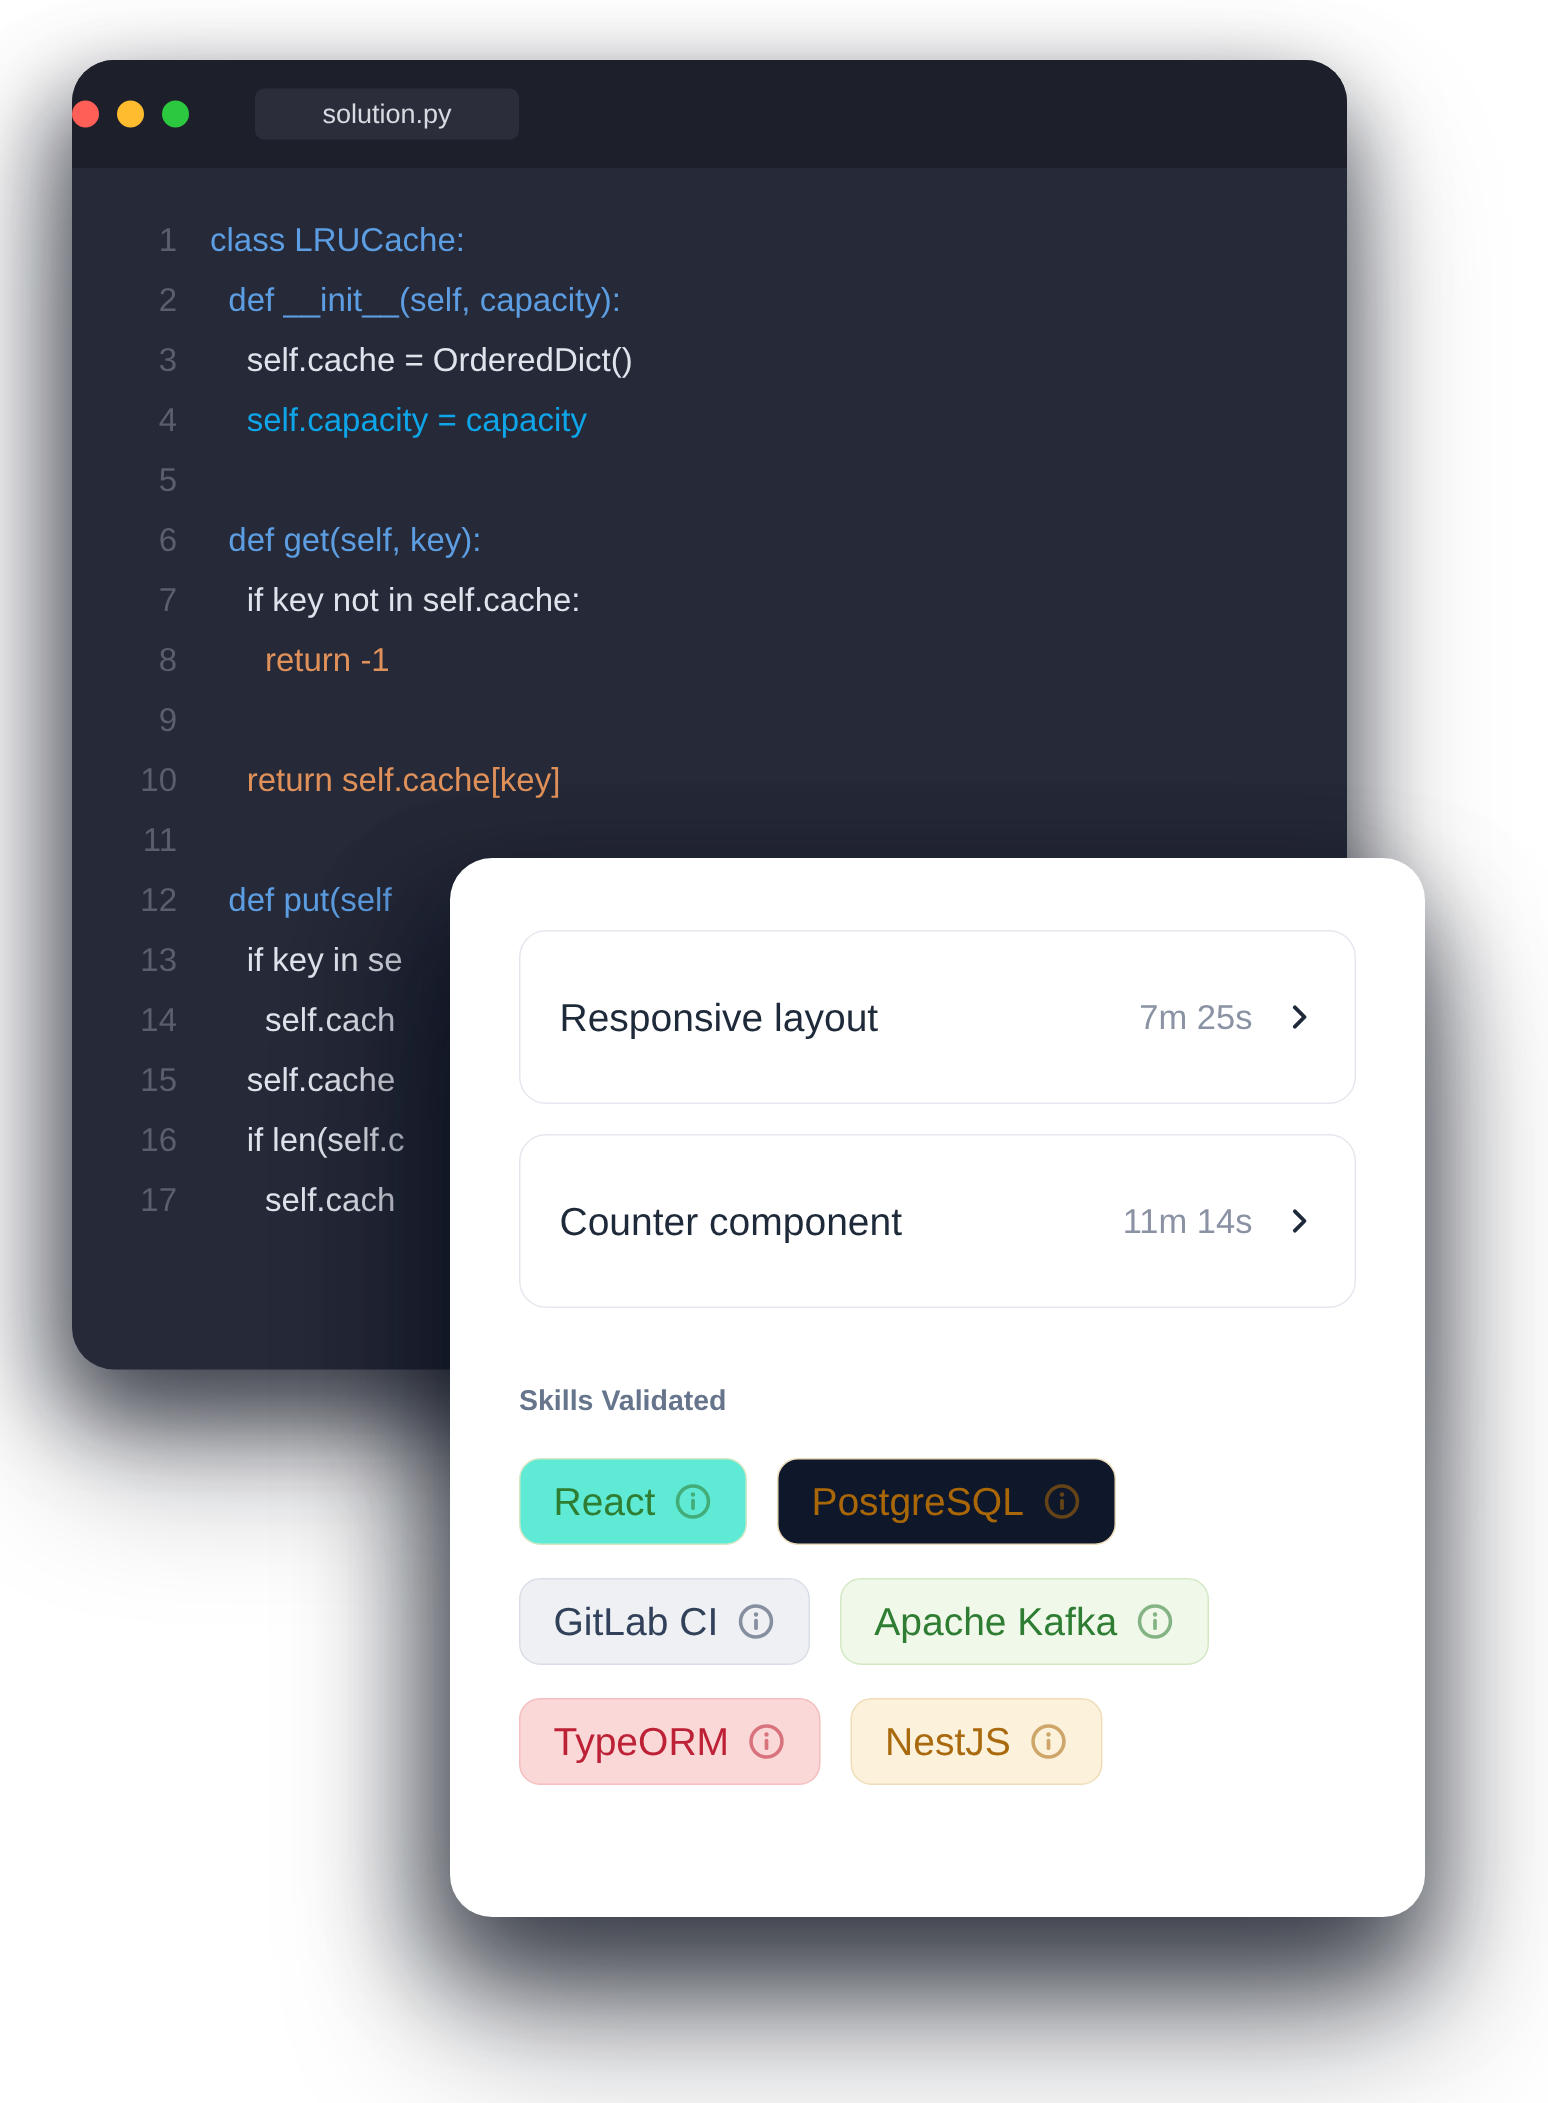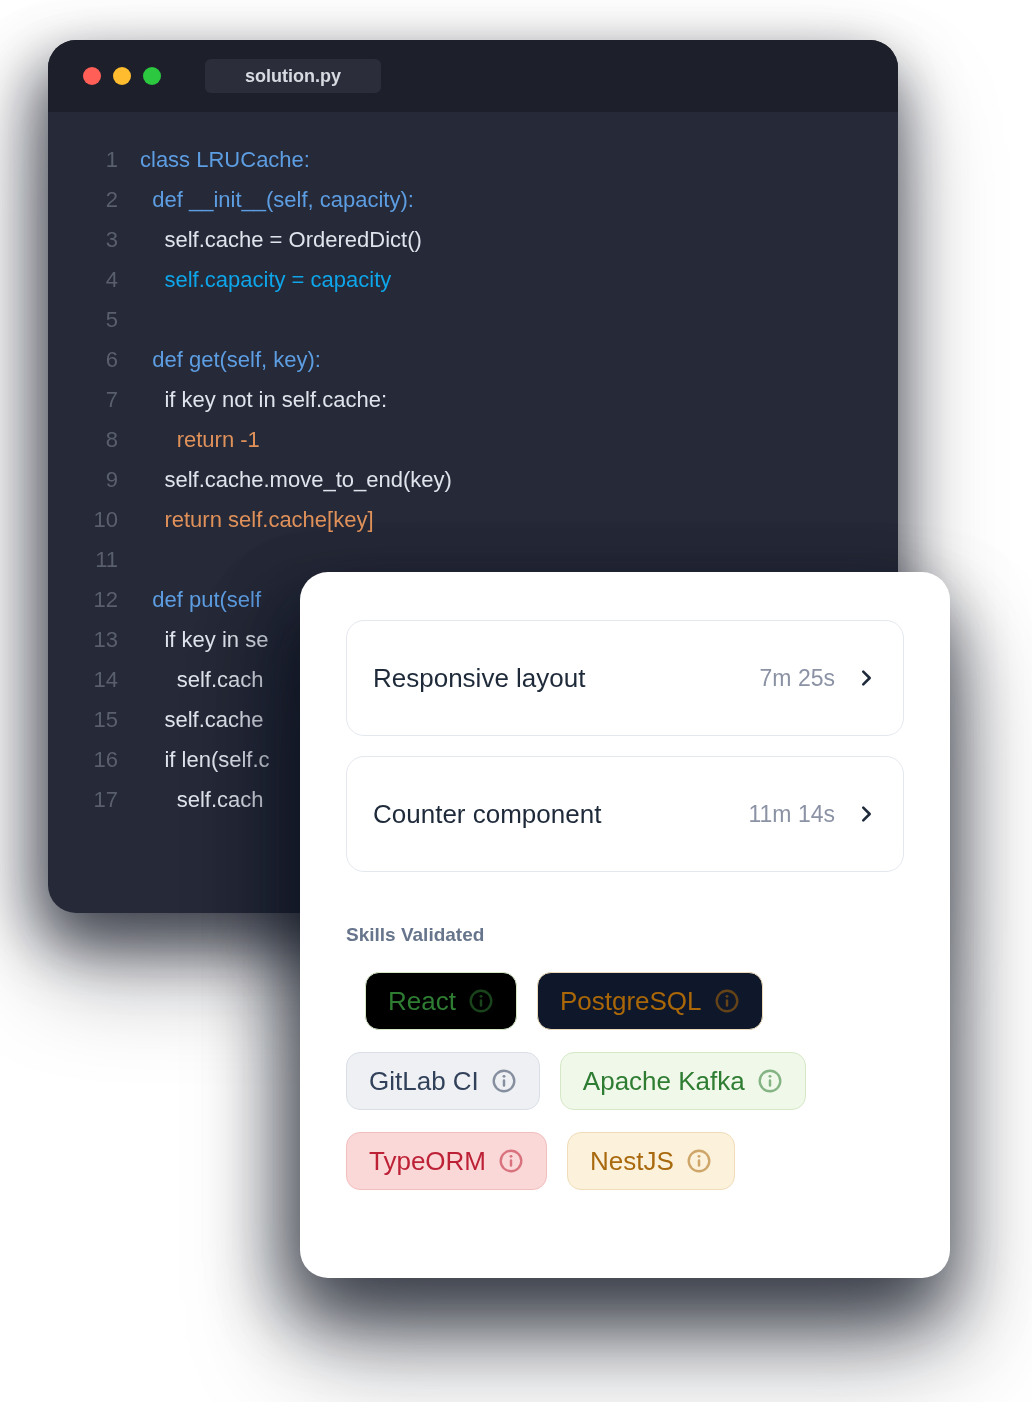"solution.py" .titlebar { font-weight: bold -> none; padding-left: 35px -> none }
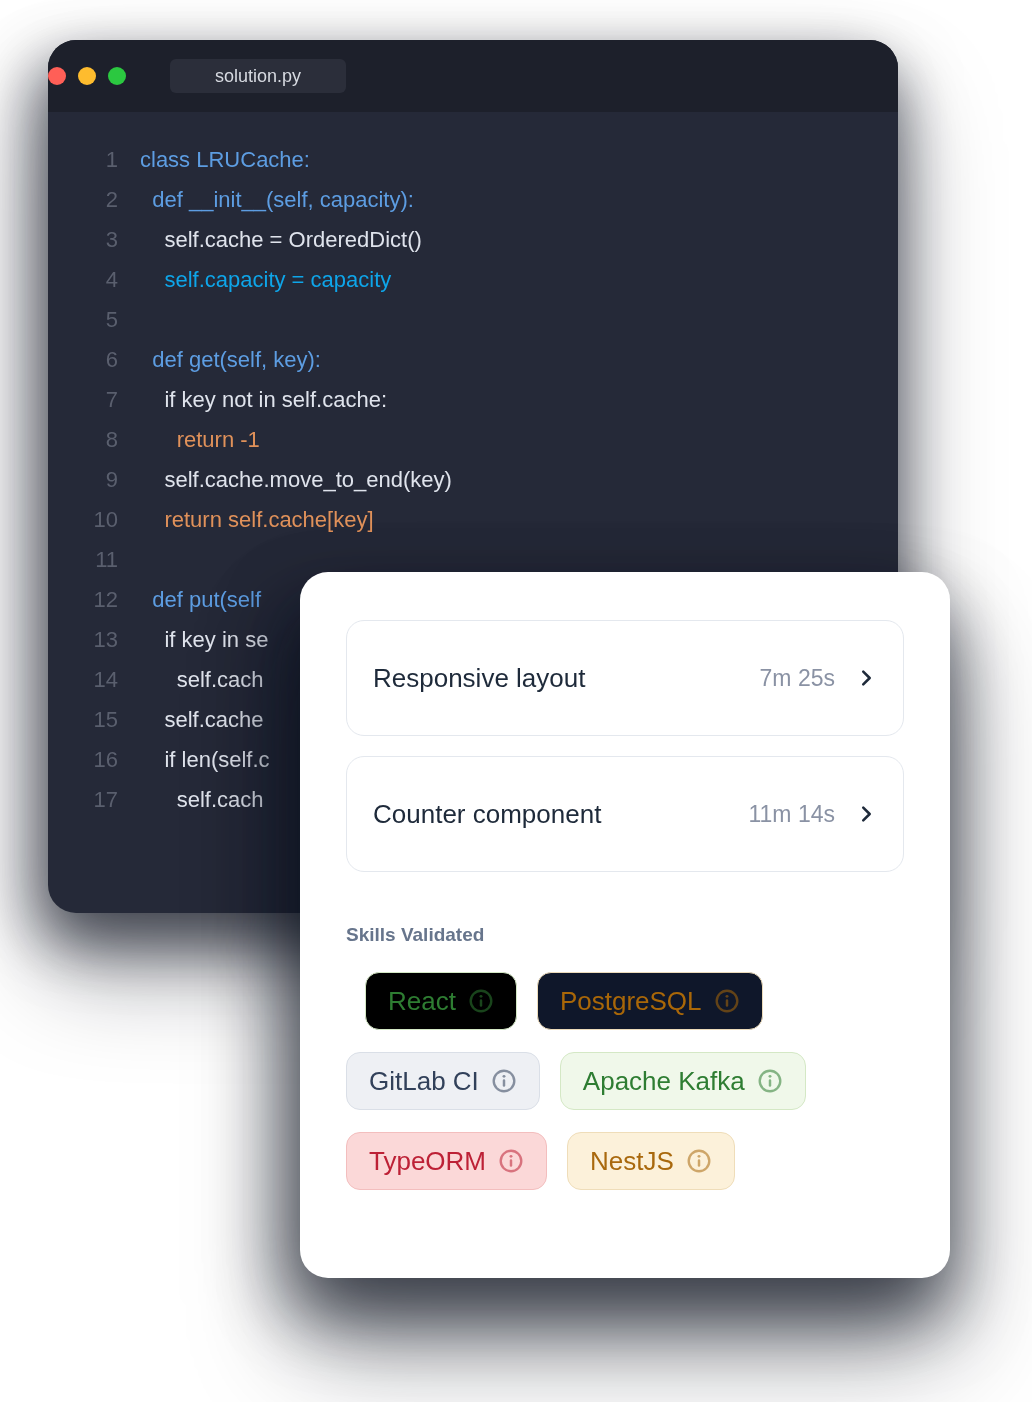"self.cache.move_to_end(key)" span.lc { html: <span> self.cache.move_to_end(key)</span> -> none }
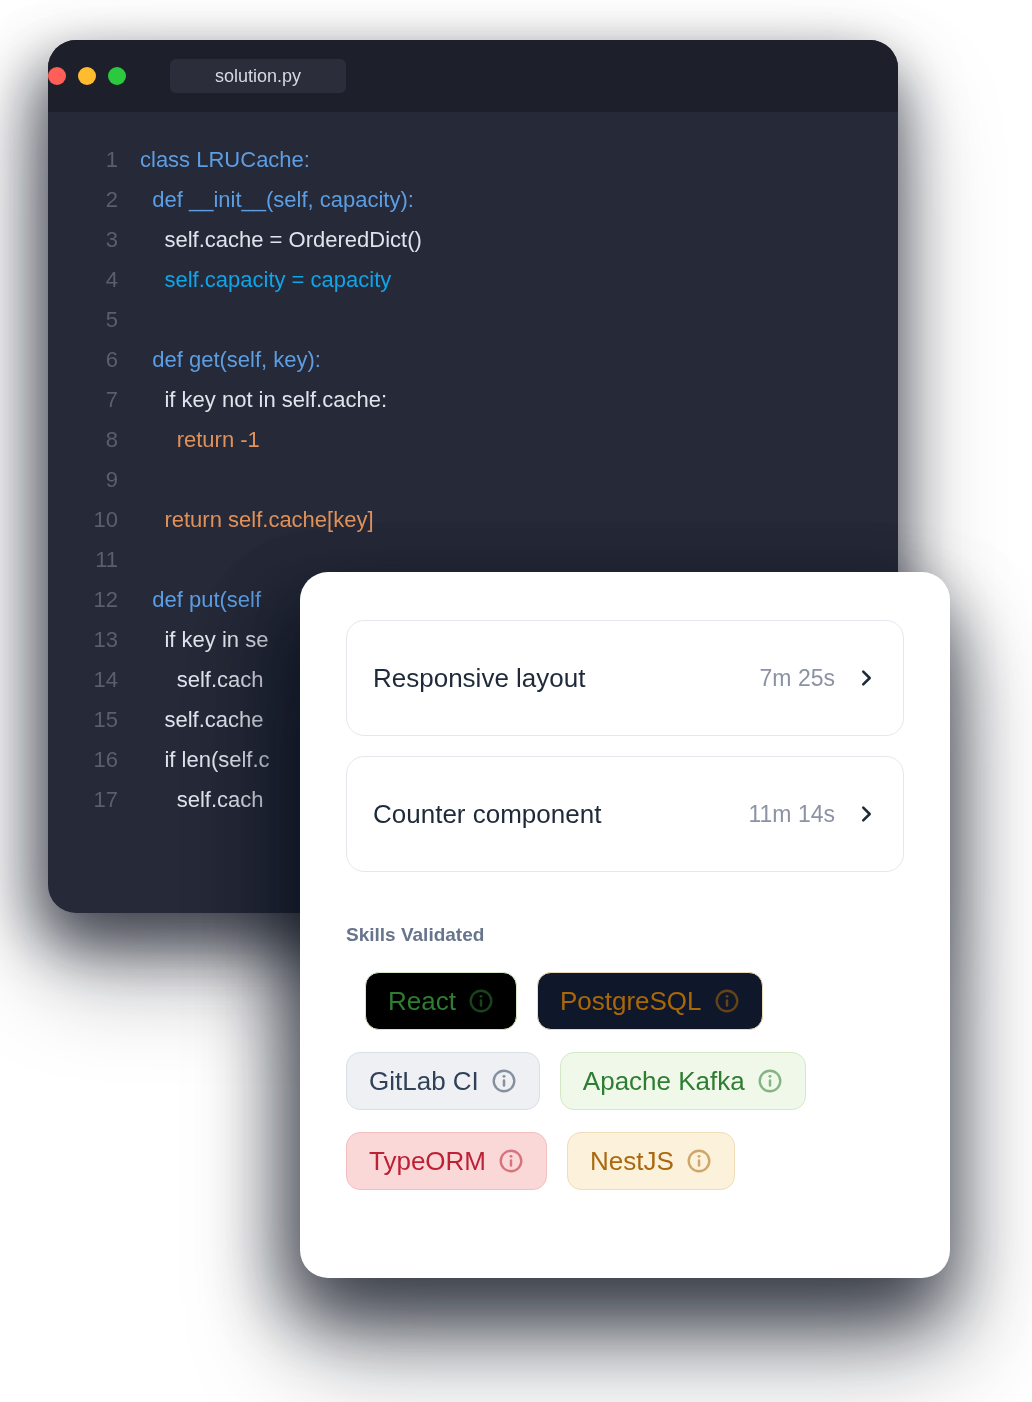"React" span.skill-badge { background: #000000 -> #5eead4; margin-left: 19px -> none }
